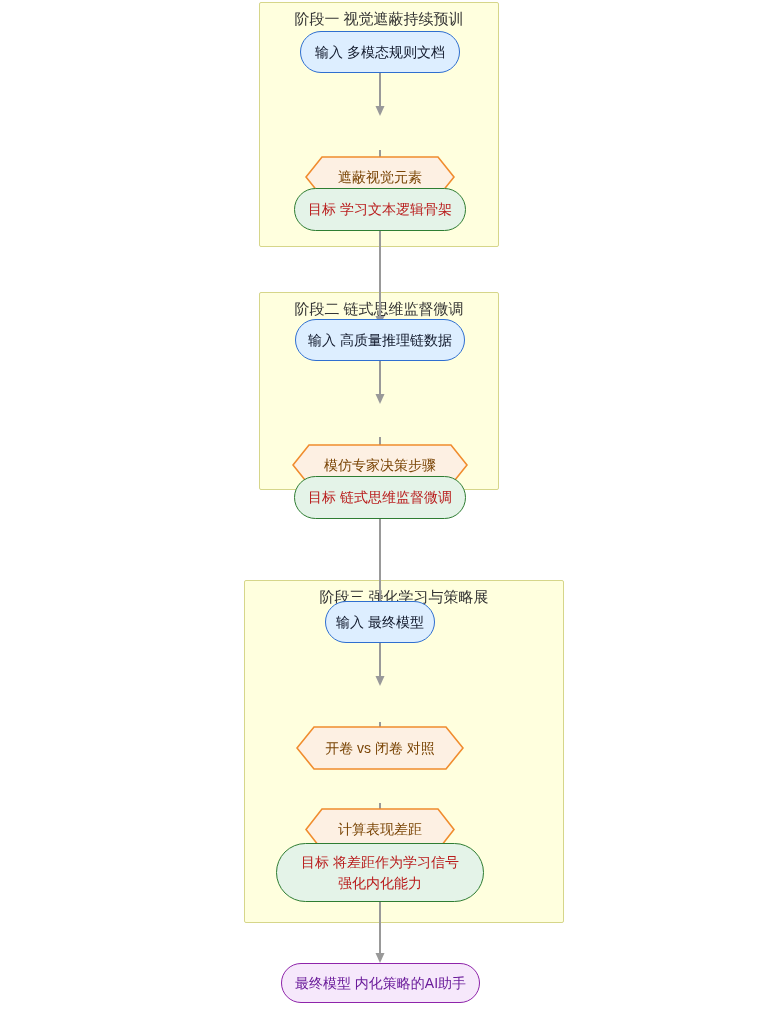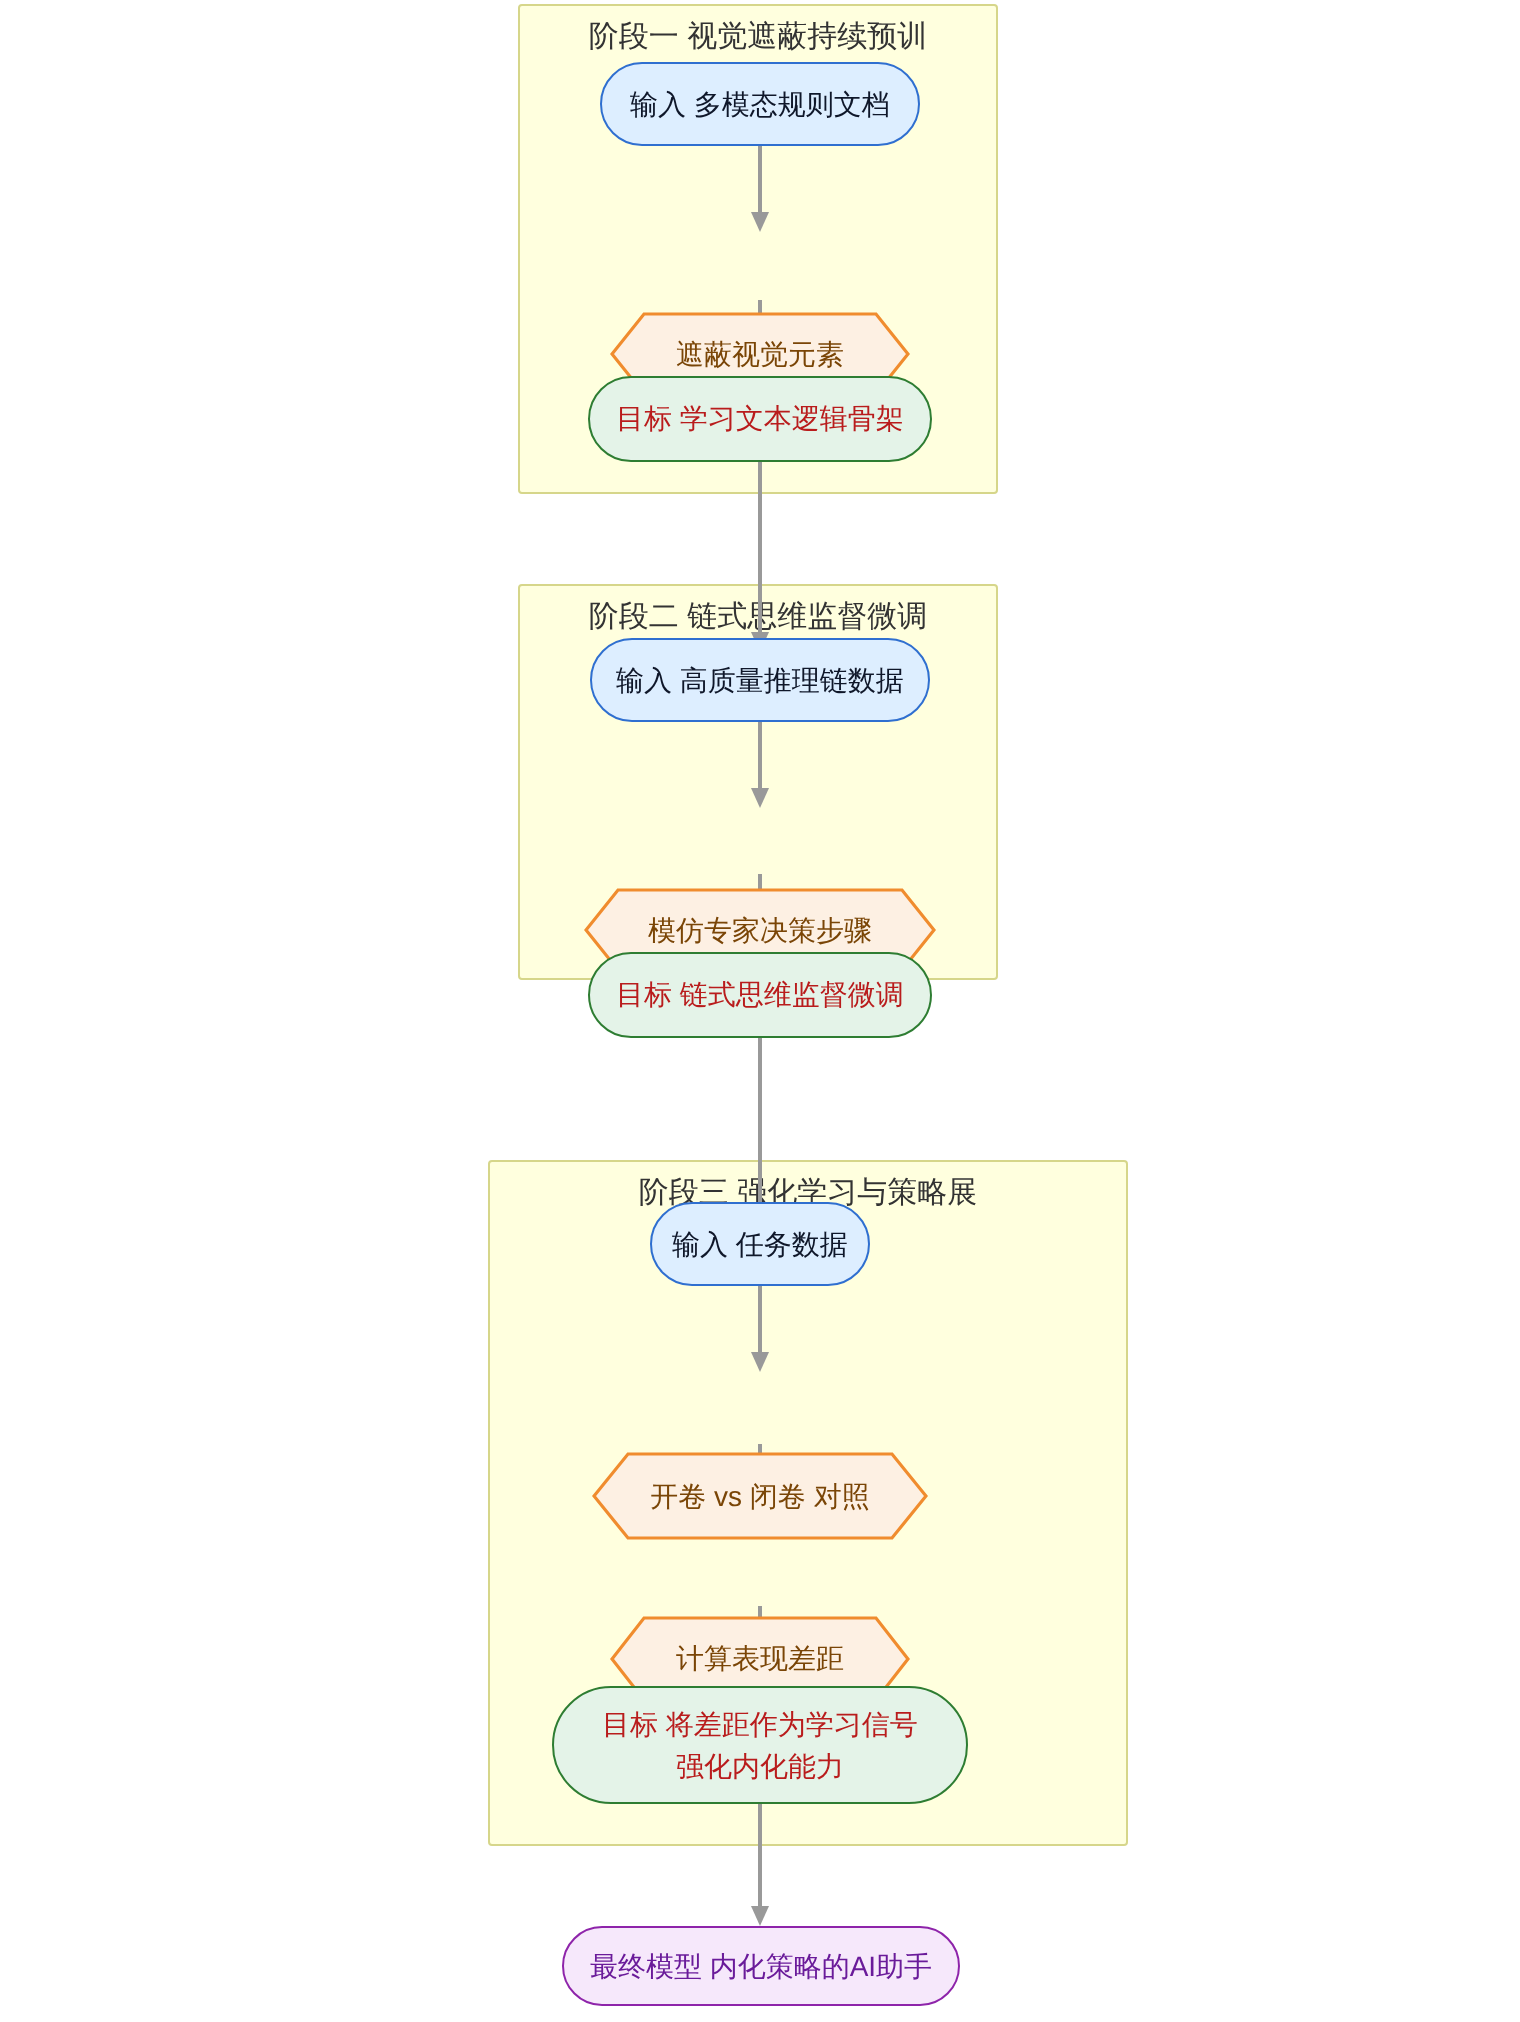"输入 任务数据" span { text: 任务数据 -> 最终模型 }
